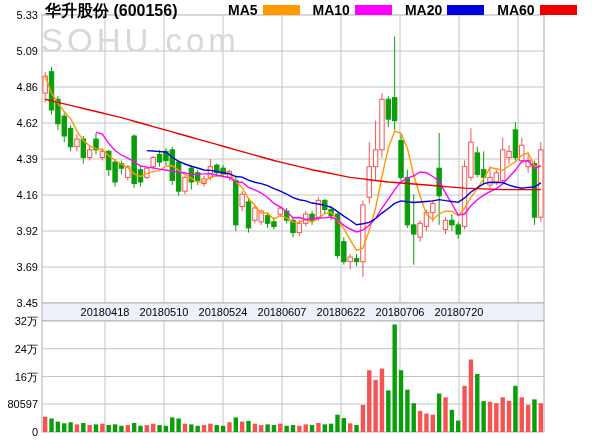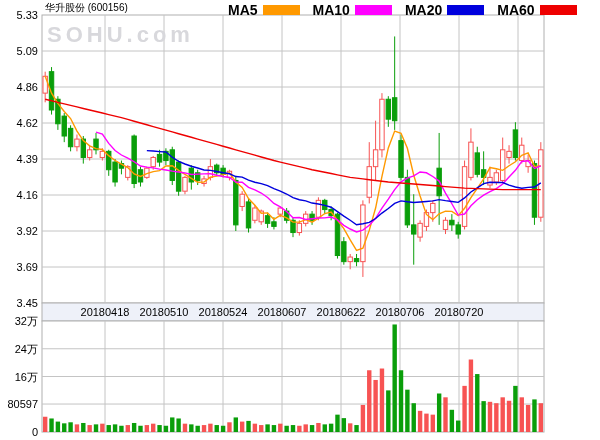"华升股份 (600156)" #chart-title { font-size: 10px -> 16px; font-weight: 400 -> 700 }
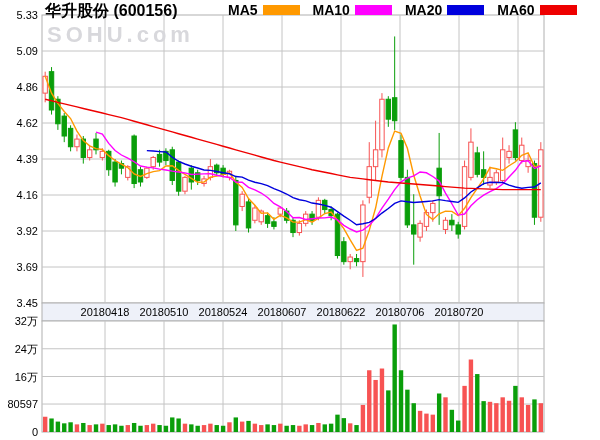"SOHU.com" #watermark { font-size: 22px -> 33px; font-weight: 700 -> 400; left: 47px -> 41px }
